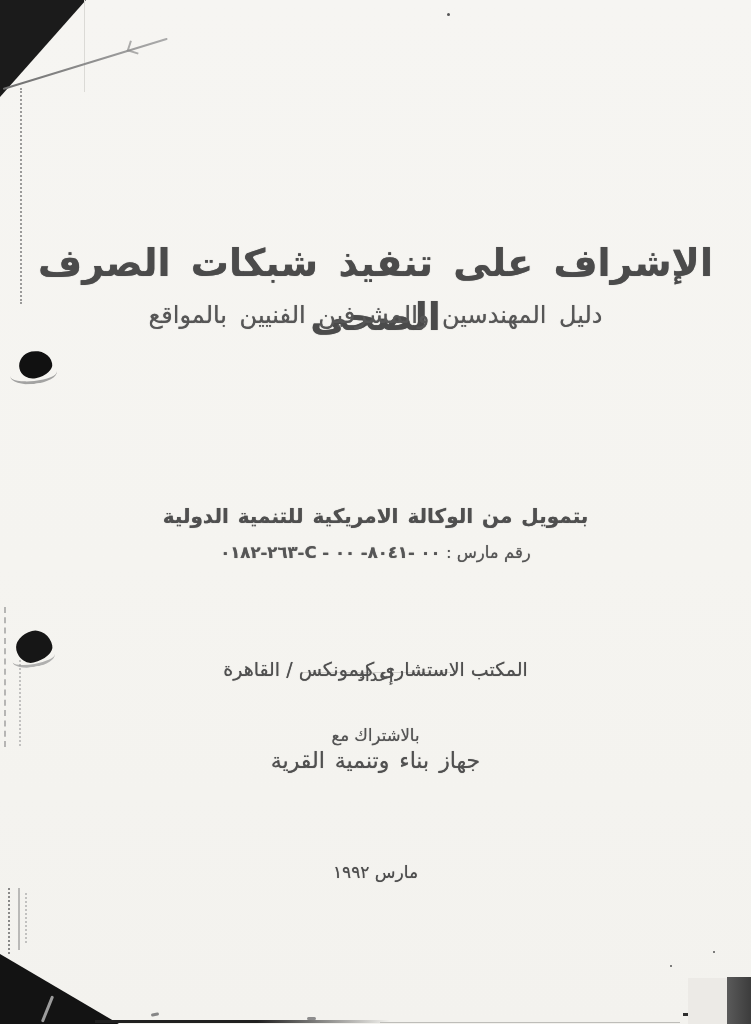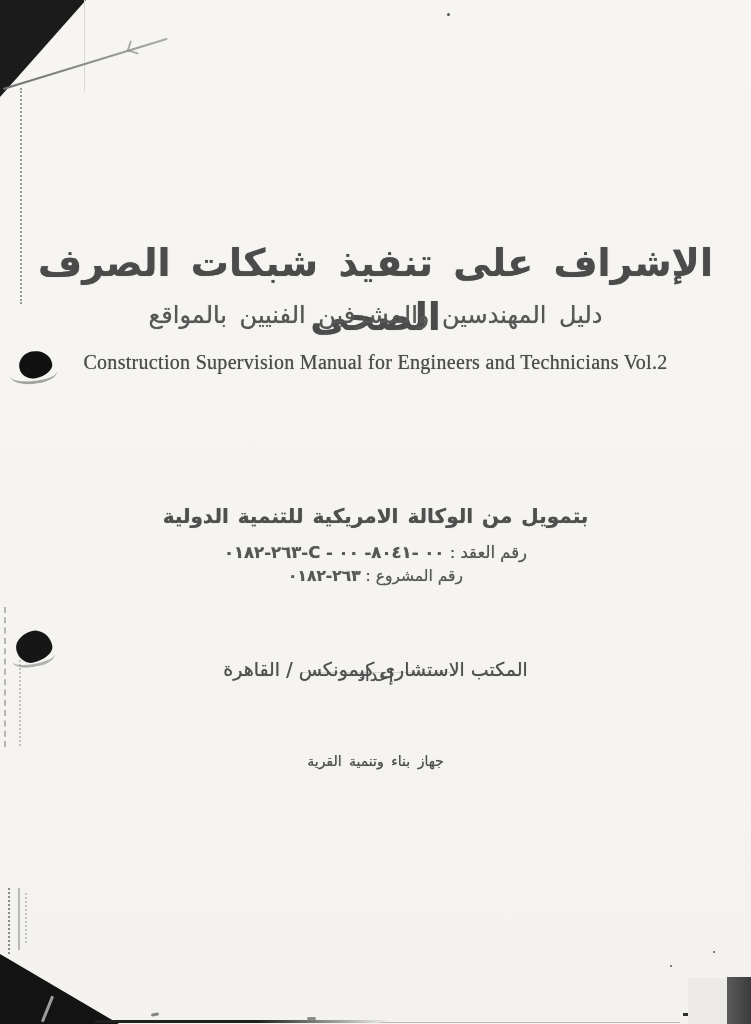"Construction Supervision Manual for" div.line { html: <div>Construction Supervision Manual for Engineers and Technicians Vol.2</div> -> none }
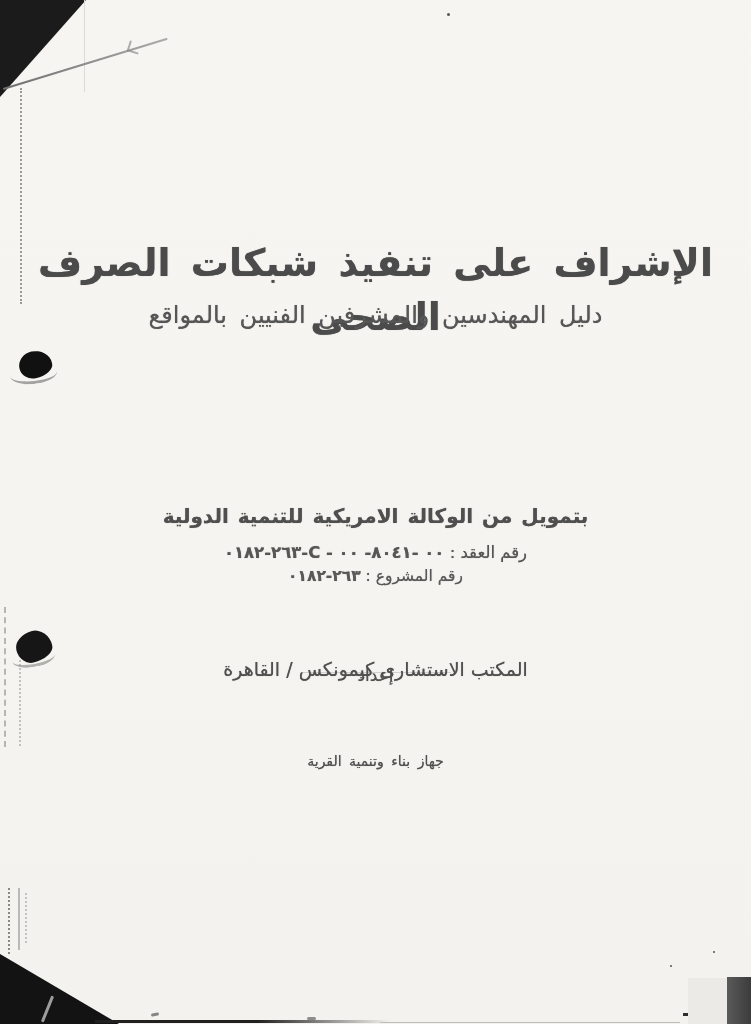"رقم العقد :" span { text: العقد -> مارس }
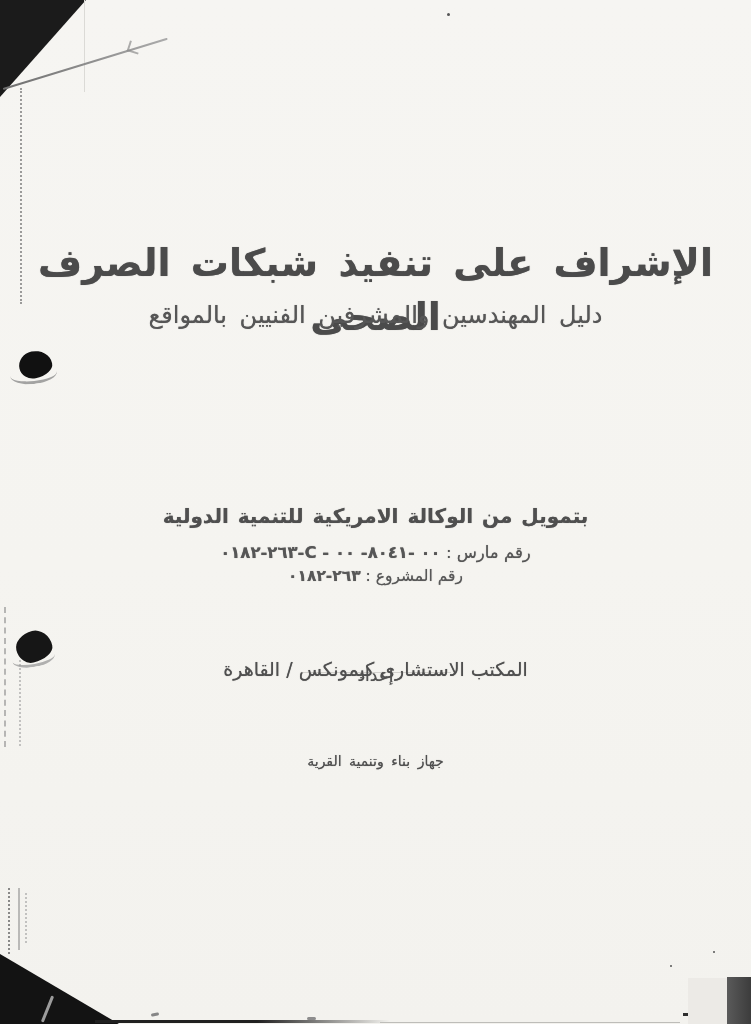"رقم المشروع : ٢٦٣-٠١٨٢" div.line { html: <div> <span>رقم المشروع :</span> <bdi>٢٦٣-٠١٨٢</bdi> </div> -> none }
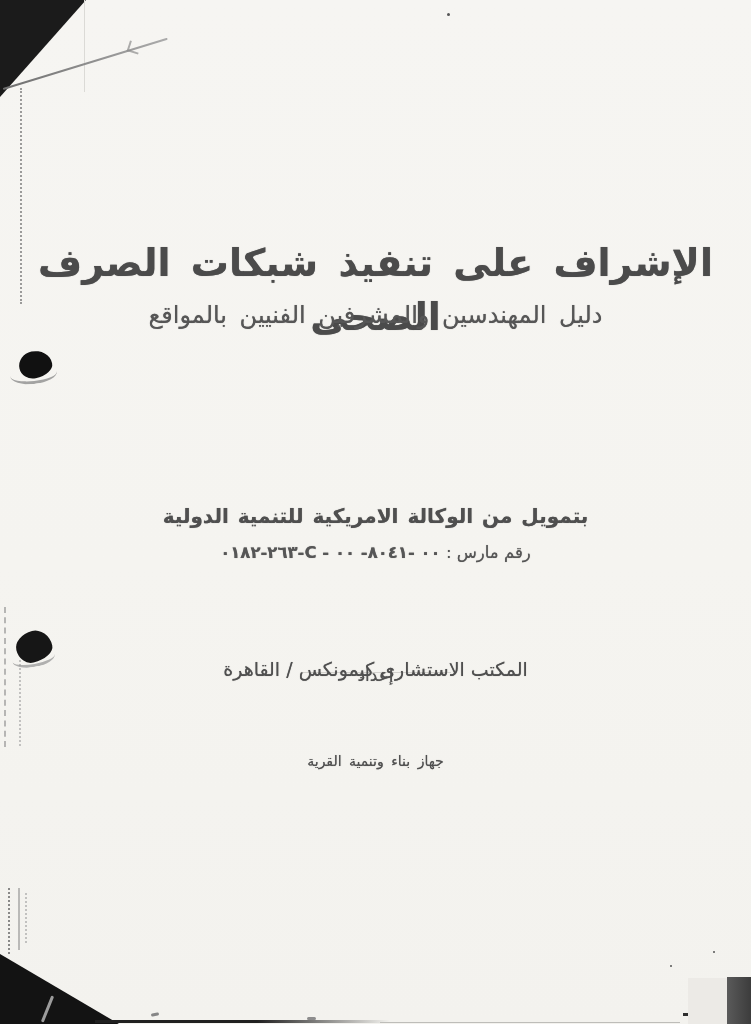"بالاشتراك مع" div.line { html: none -> <div>بالاشتراك مع</div> }
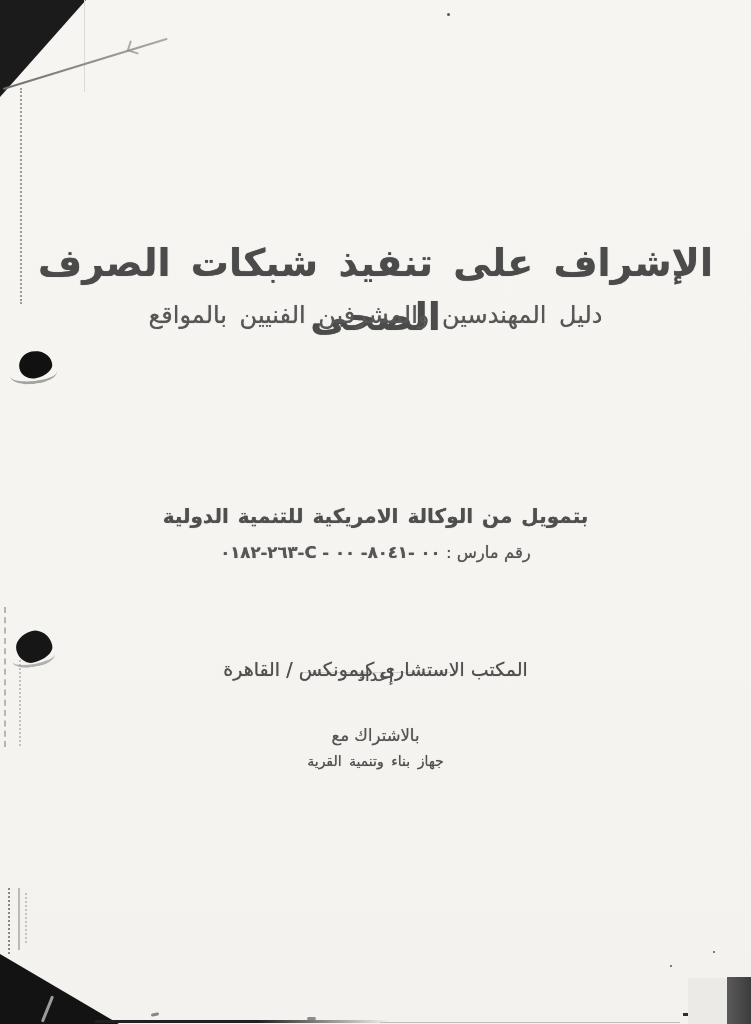"جهاز بناء وتنمية القرية" .prep3 { font-size: 14px -> 22px }
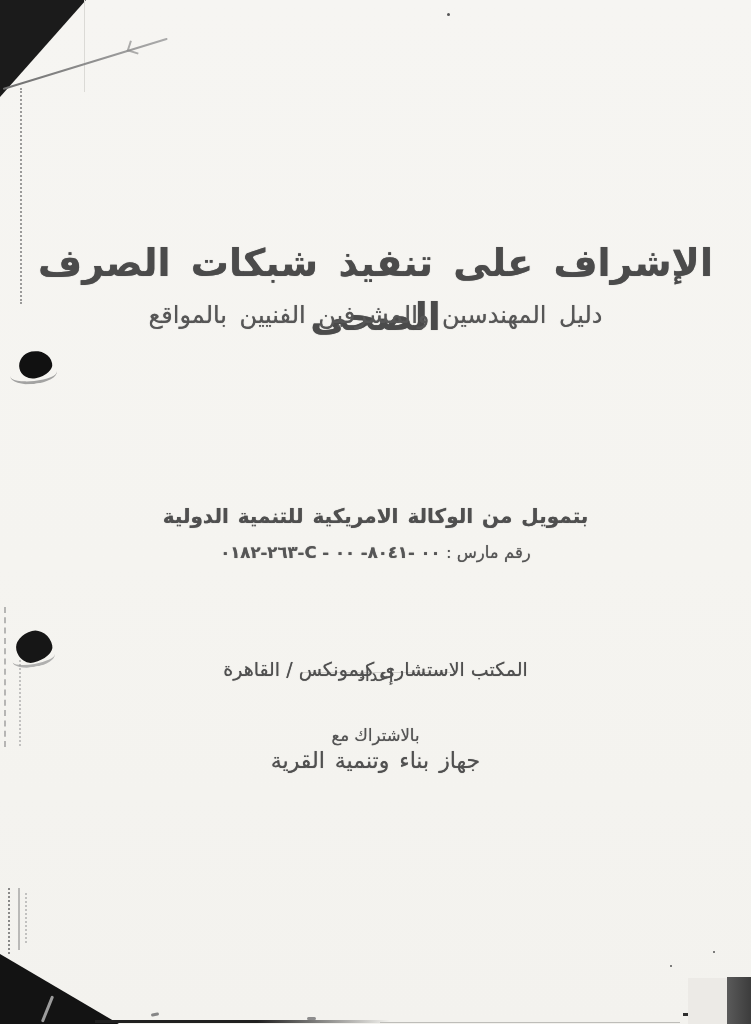"مارس ١٩٩٢" div.line { html: none -> <div>مارس ١٩٩٢</div> }
